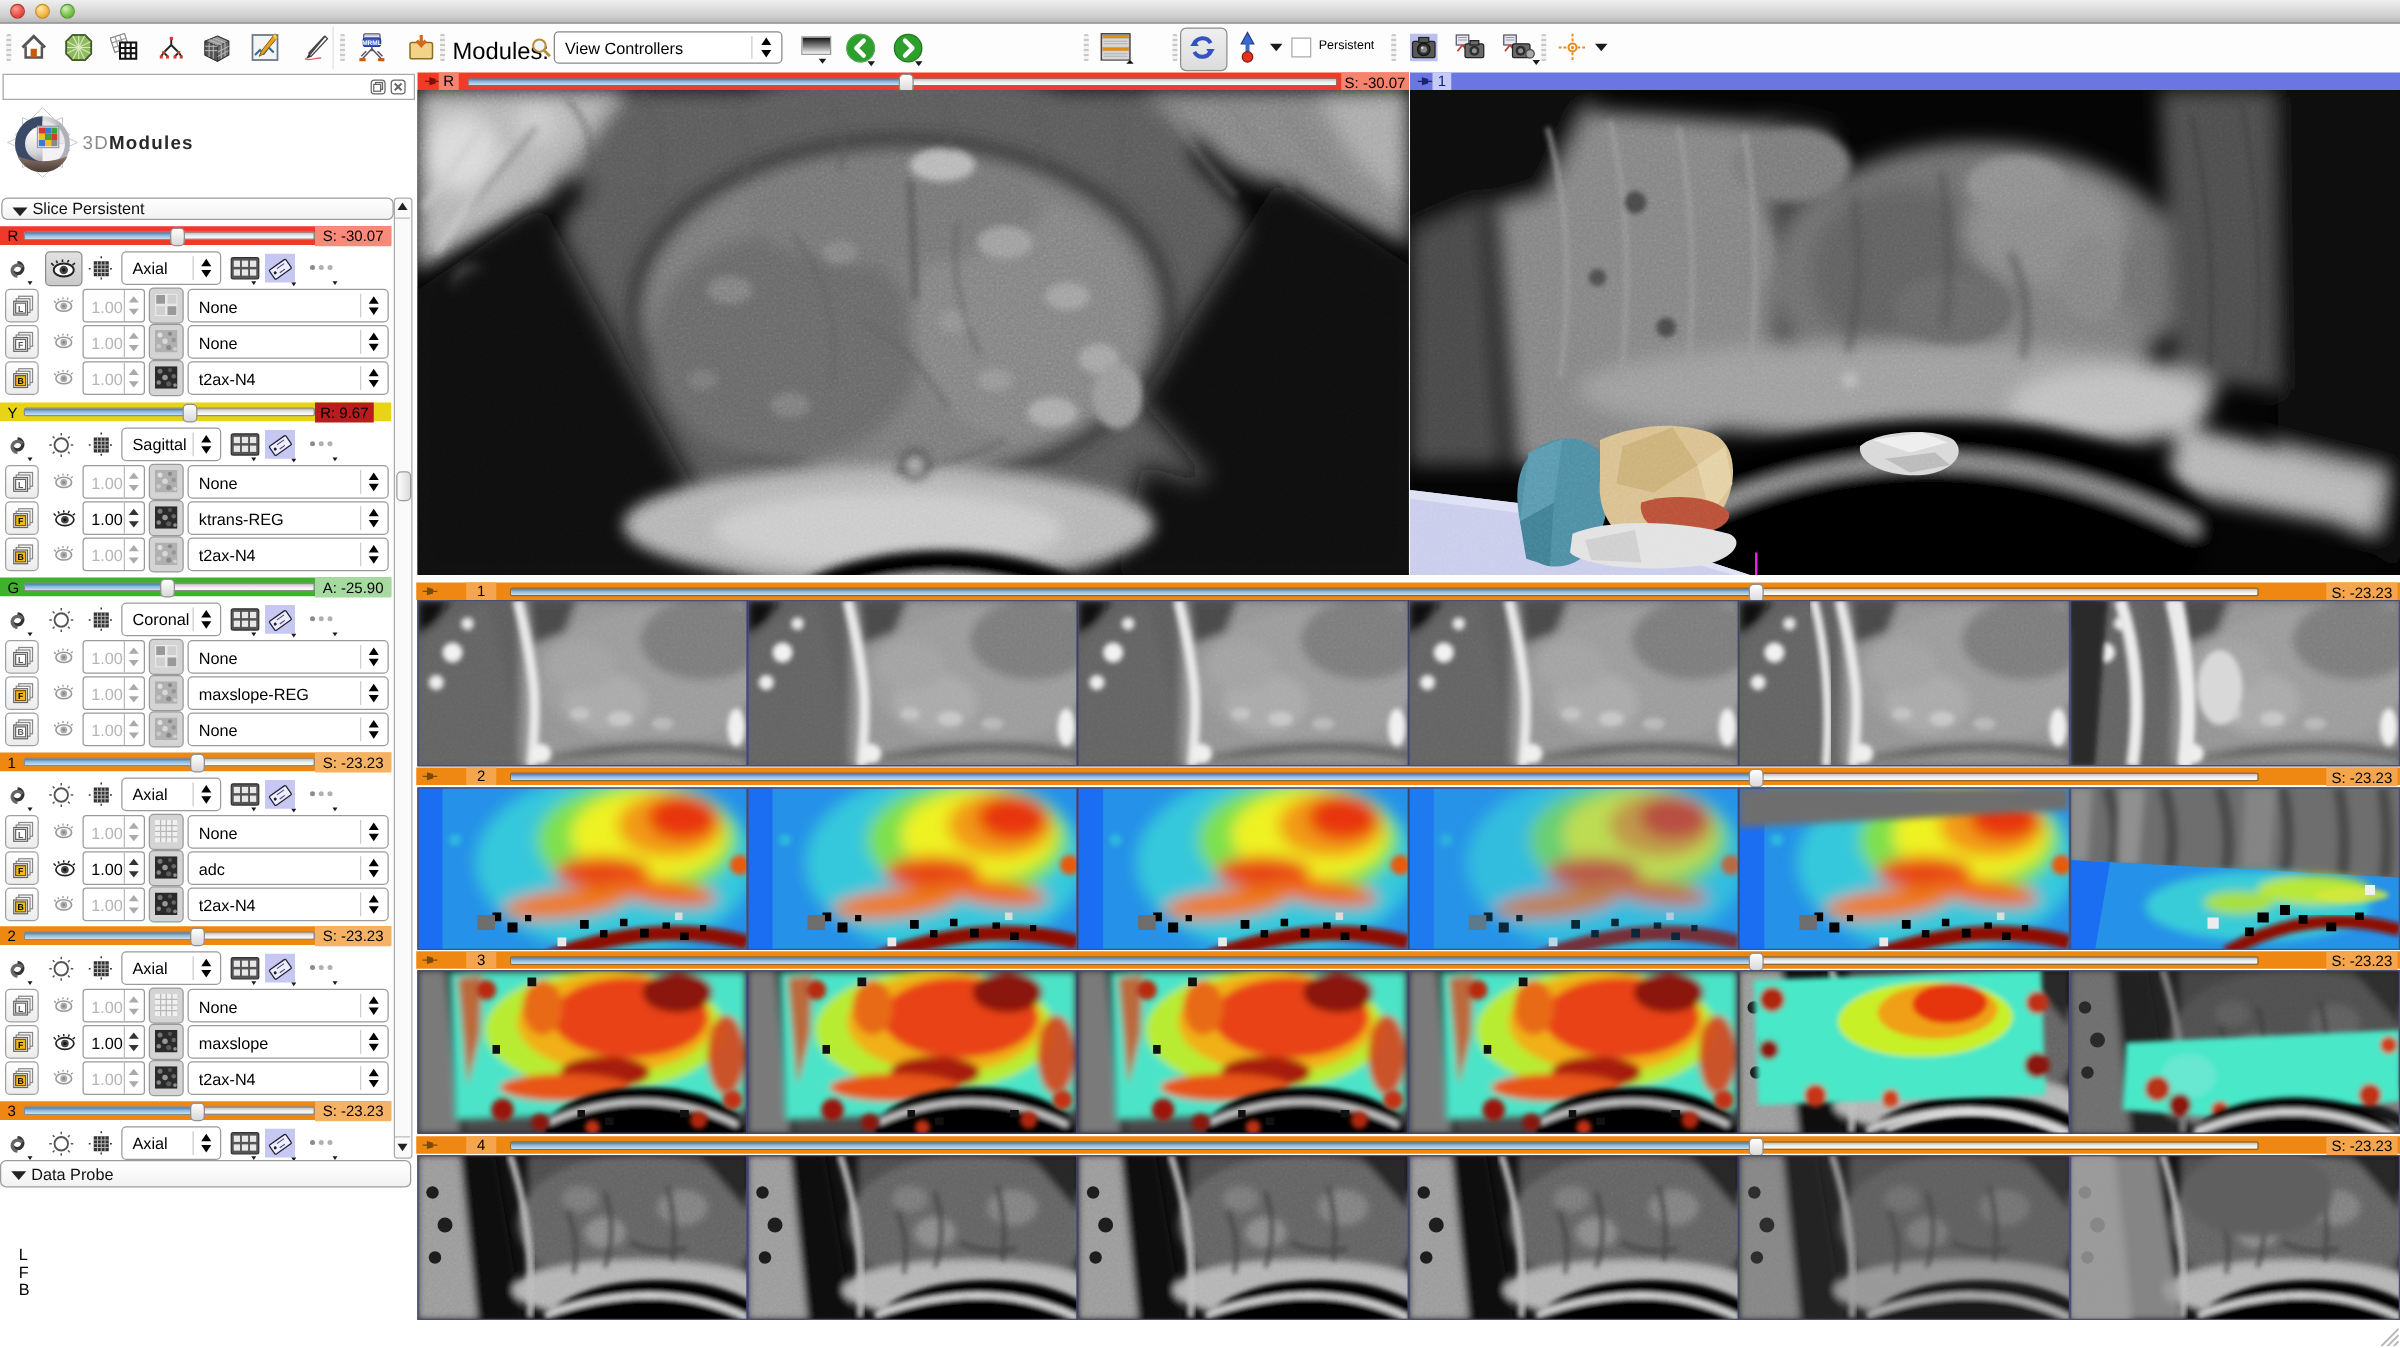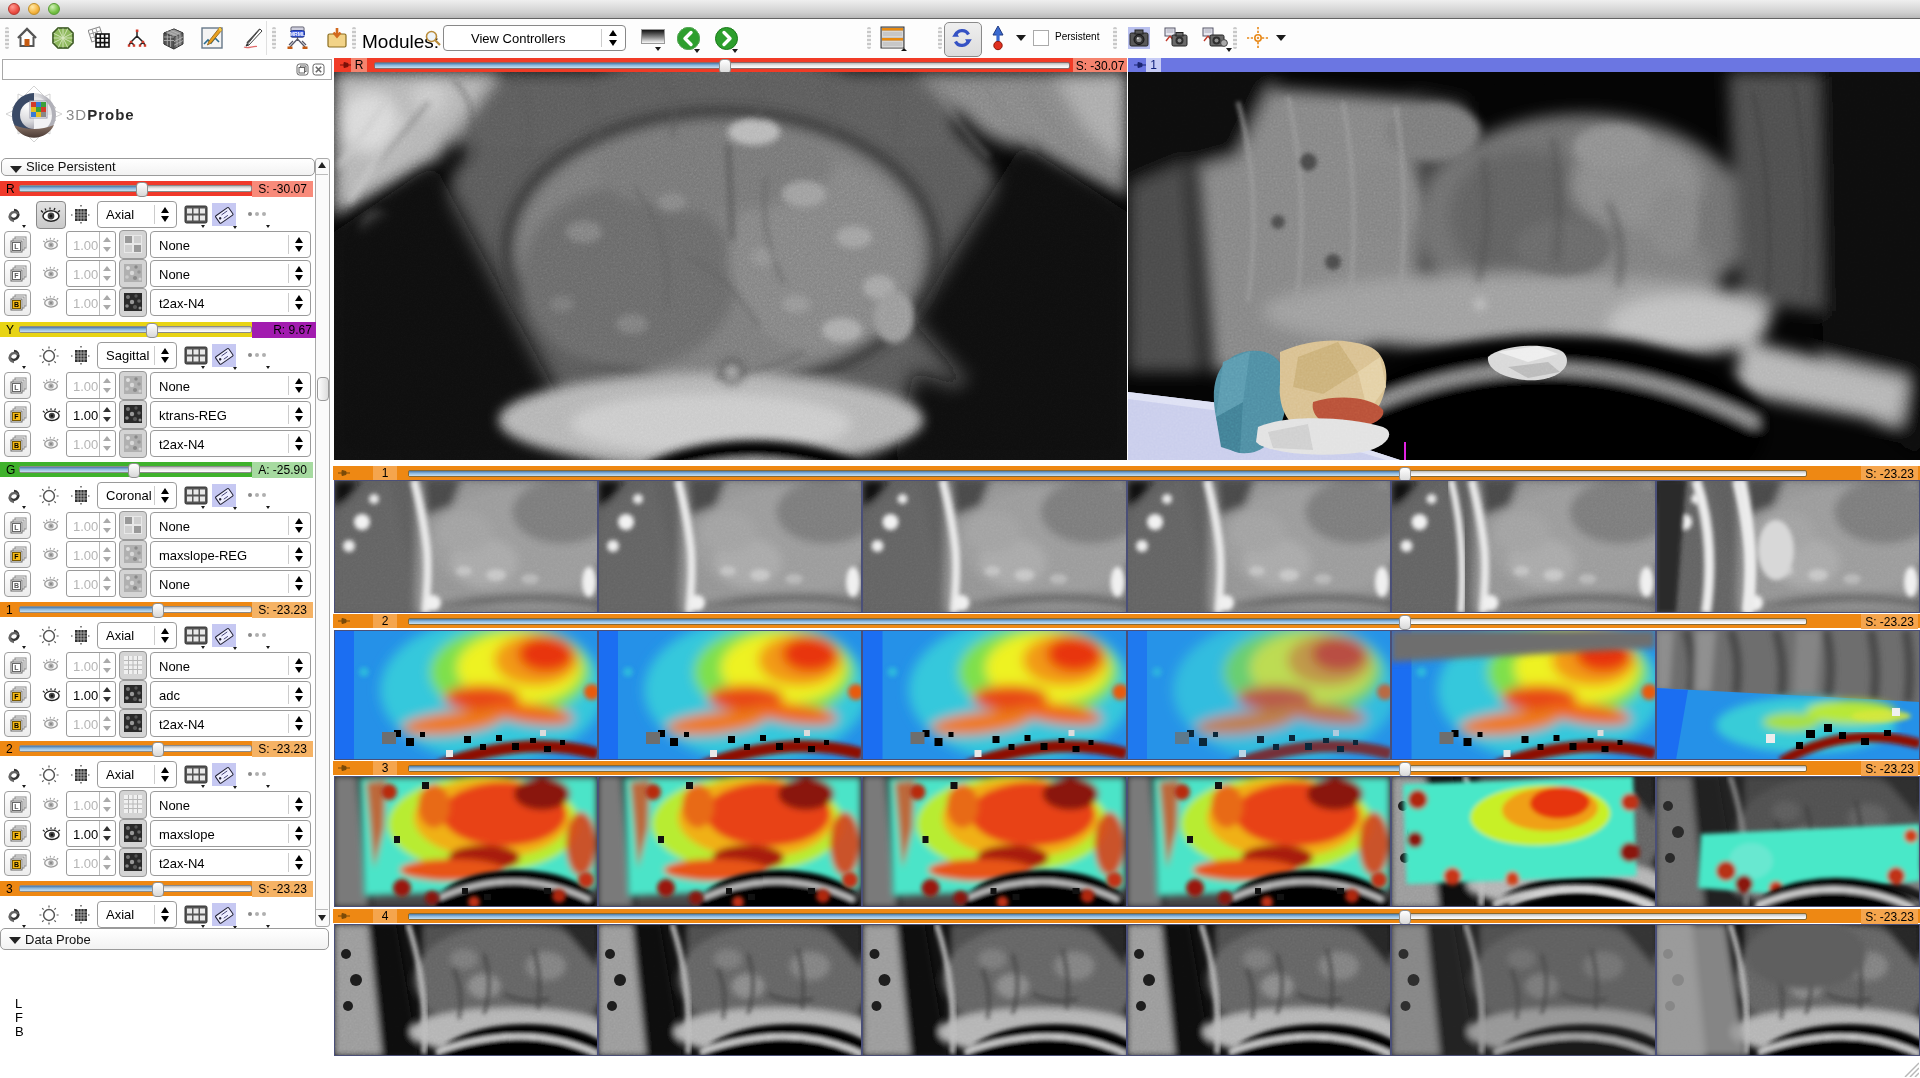"View Controllers" span.tx { margin-left: 19px -> none }
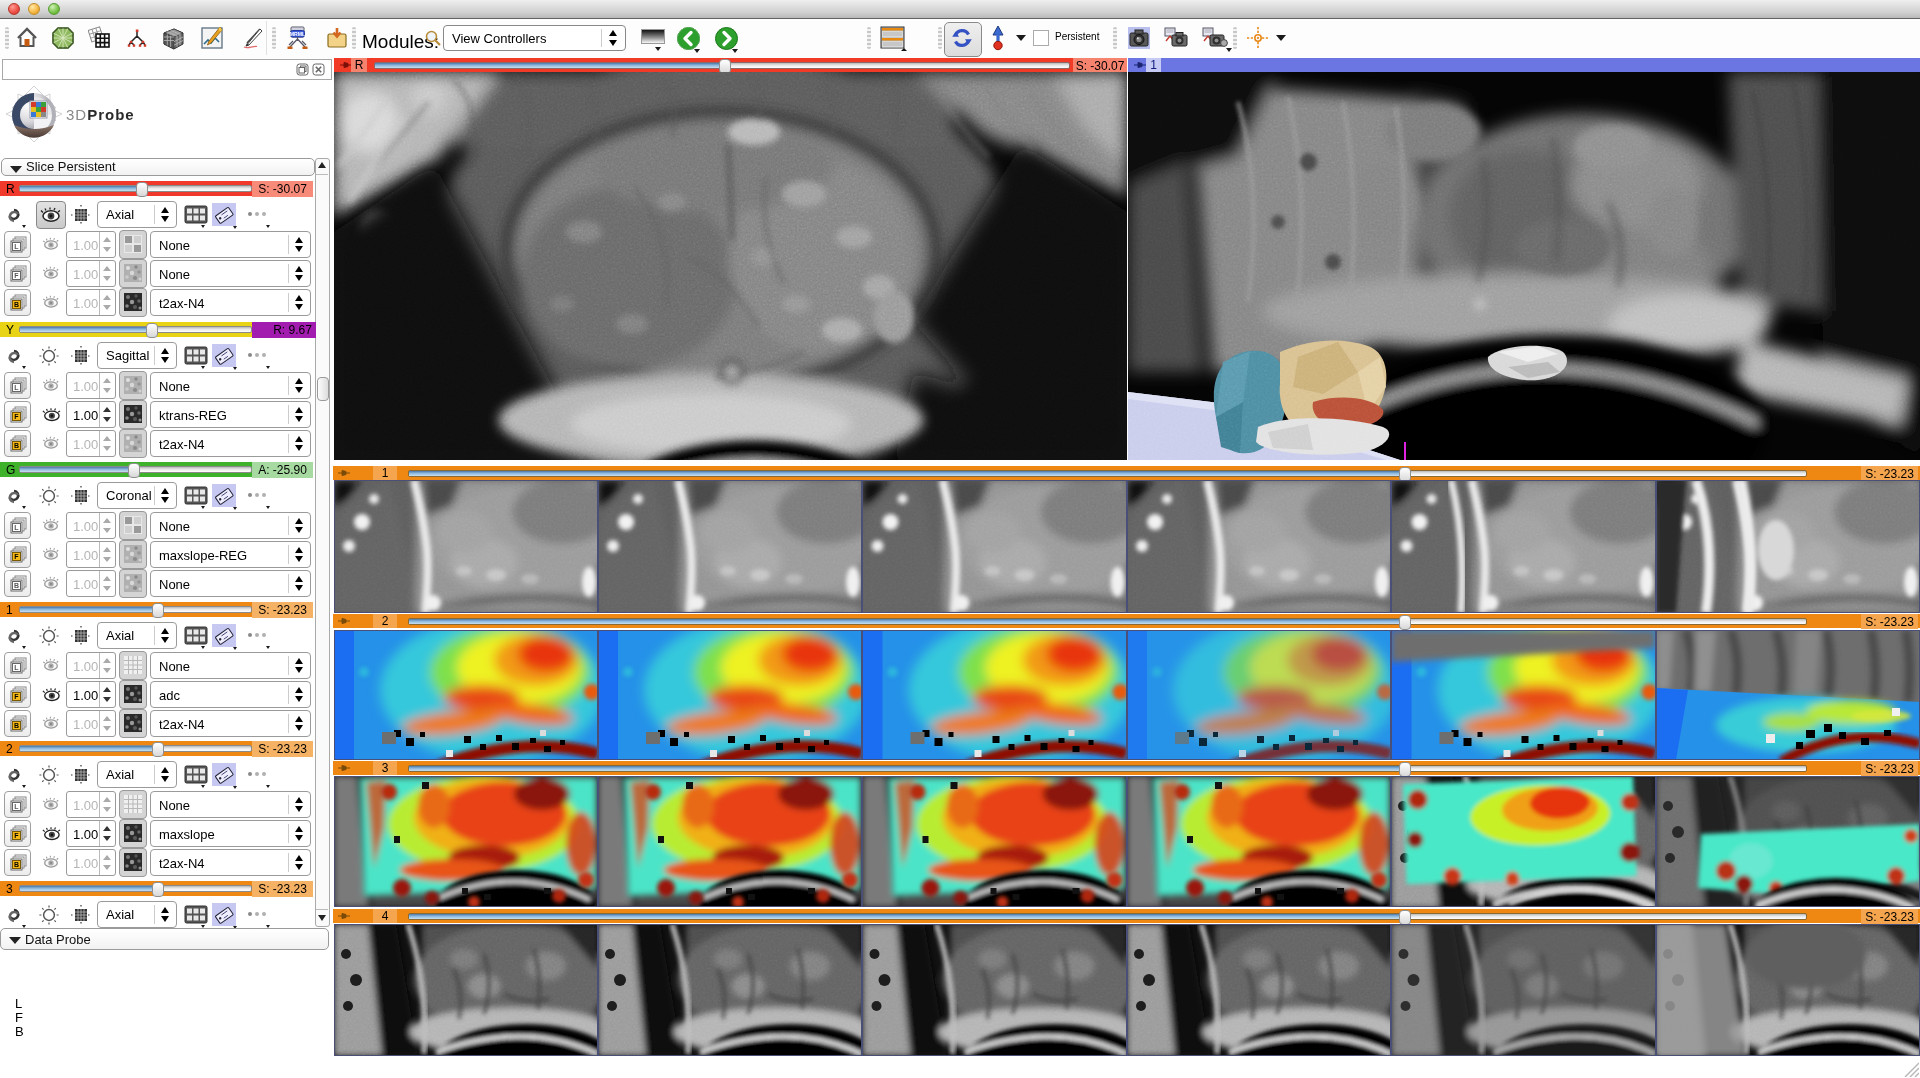"Probe" span { text: Probe -> Modules }
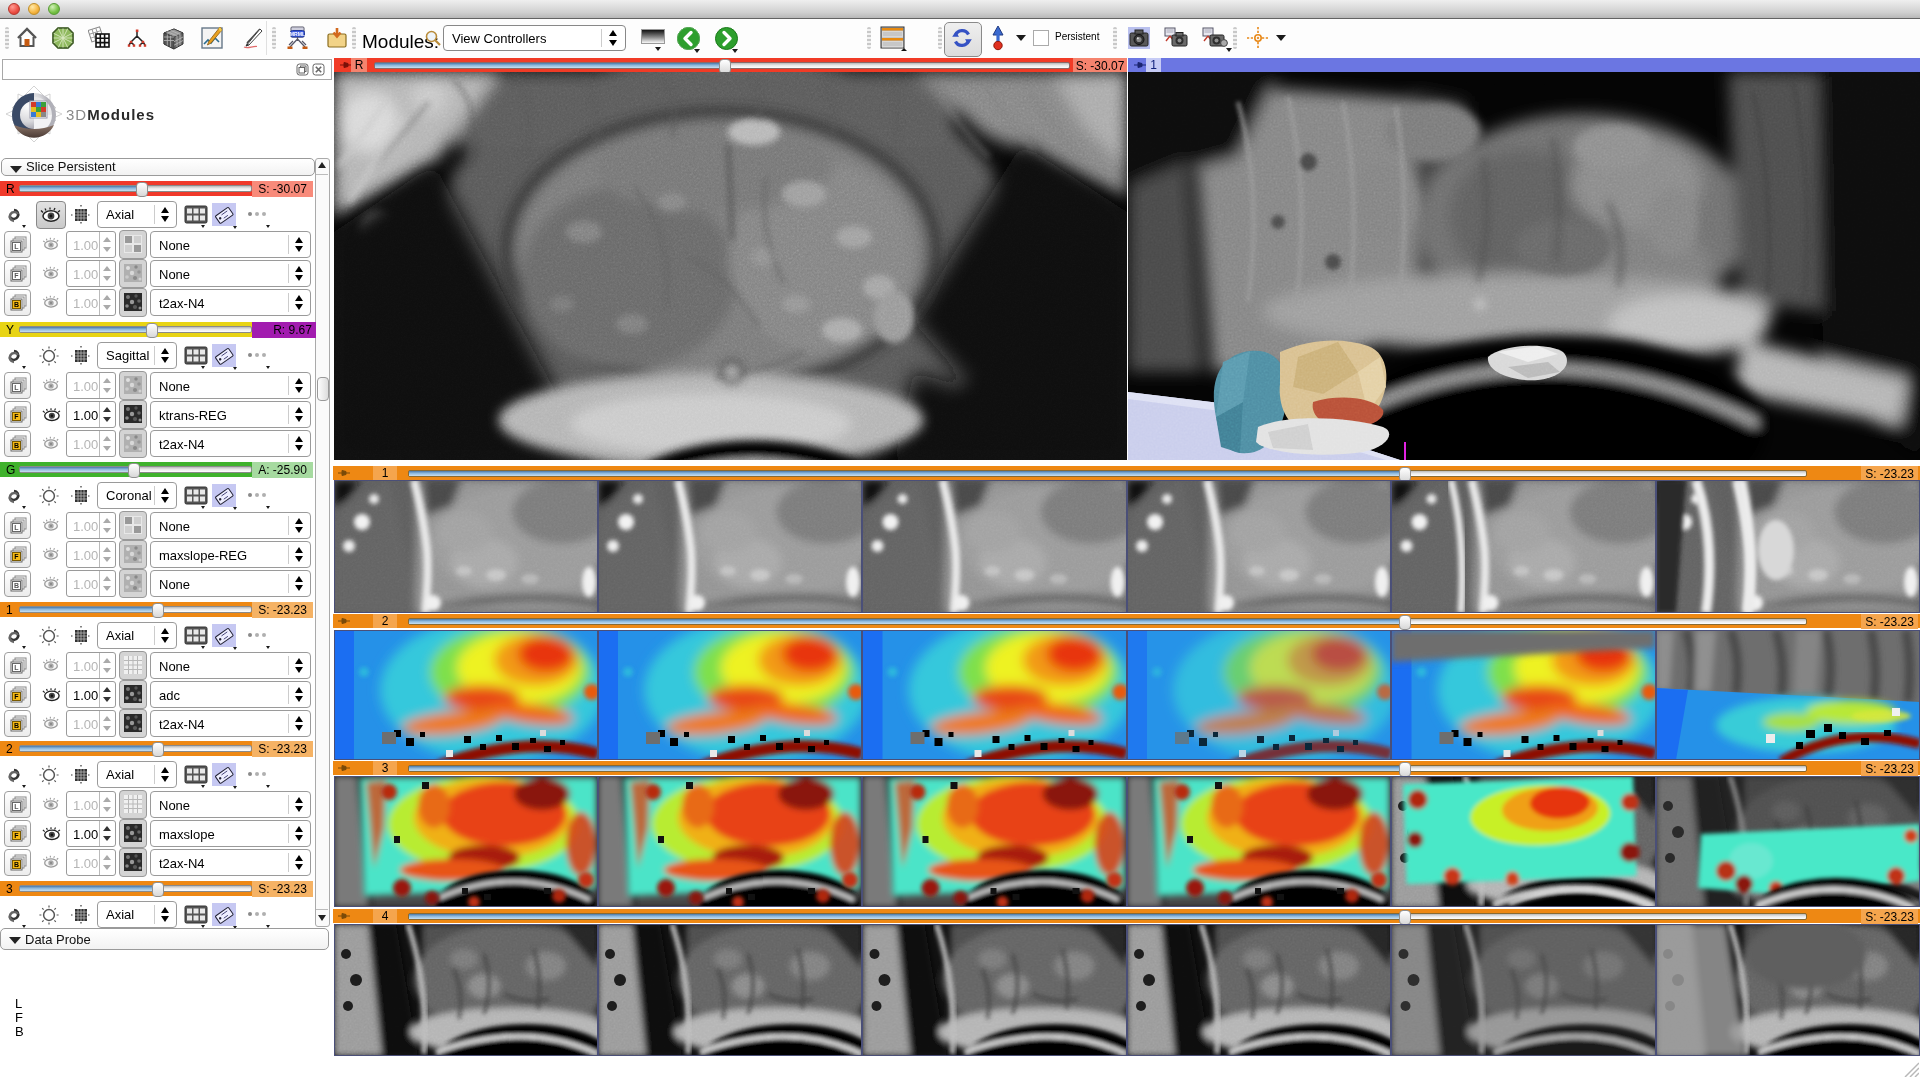"R: 9.67" div.vlab { background: #a21caf -> #b91c1c; padding-left: 17px -> none }
